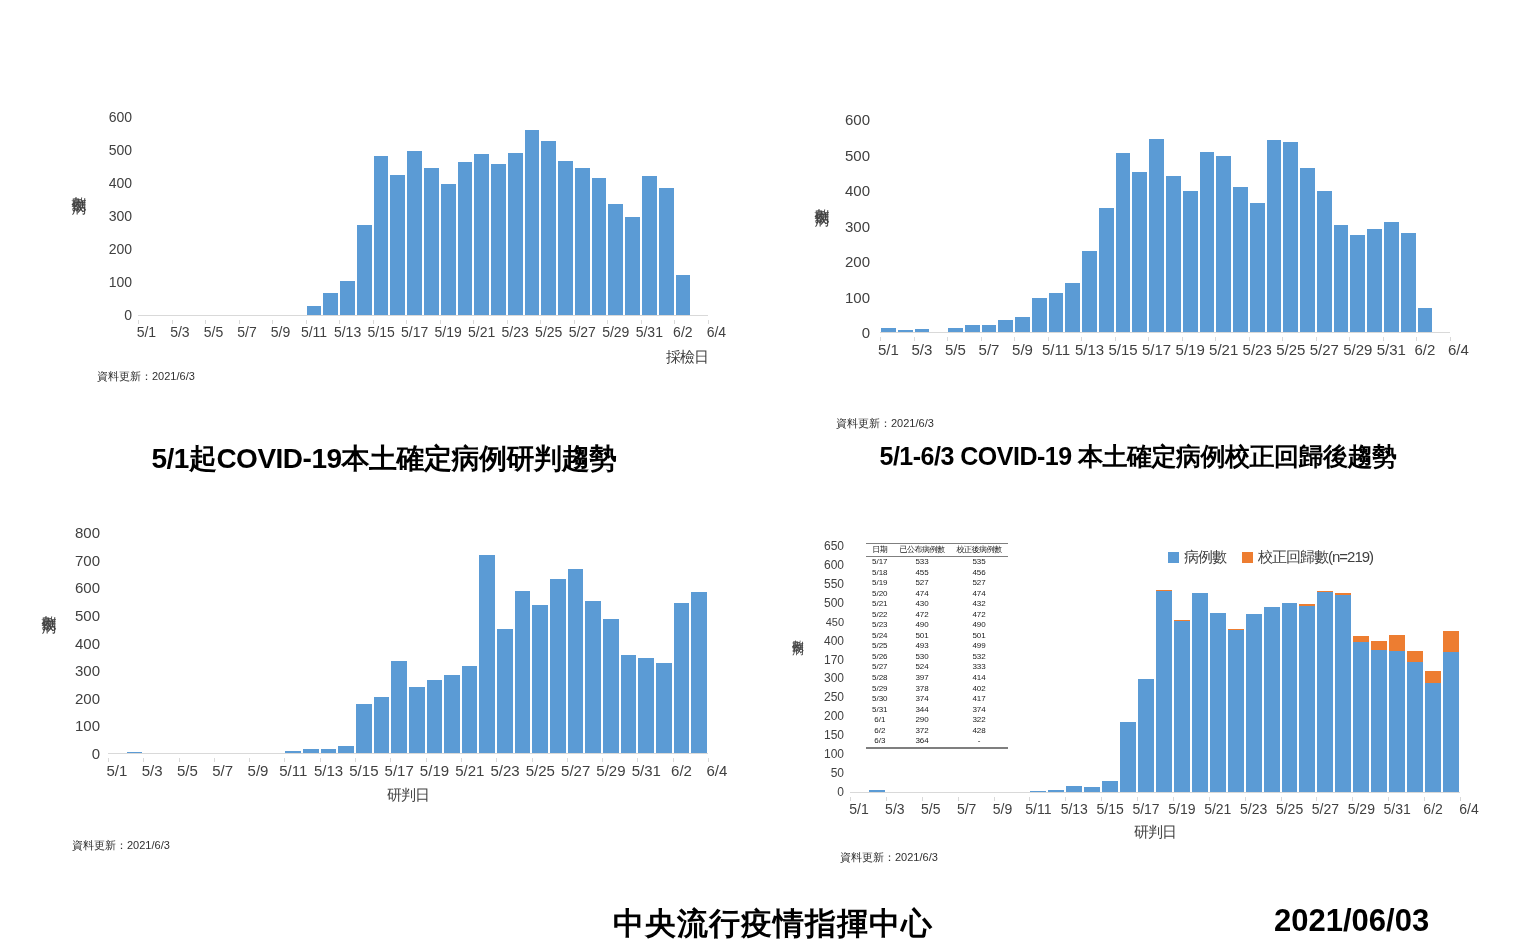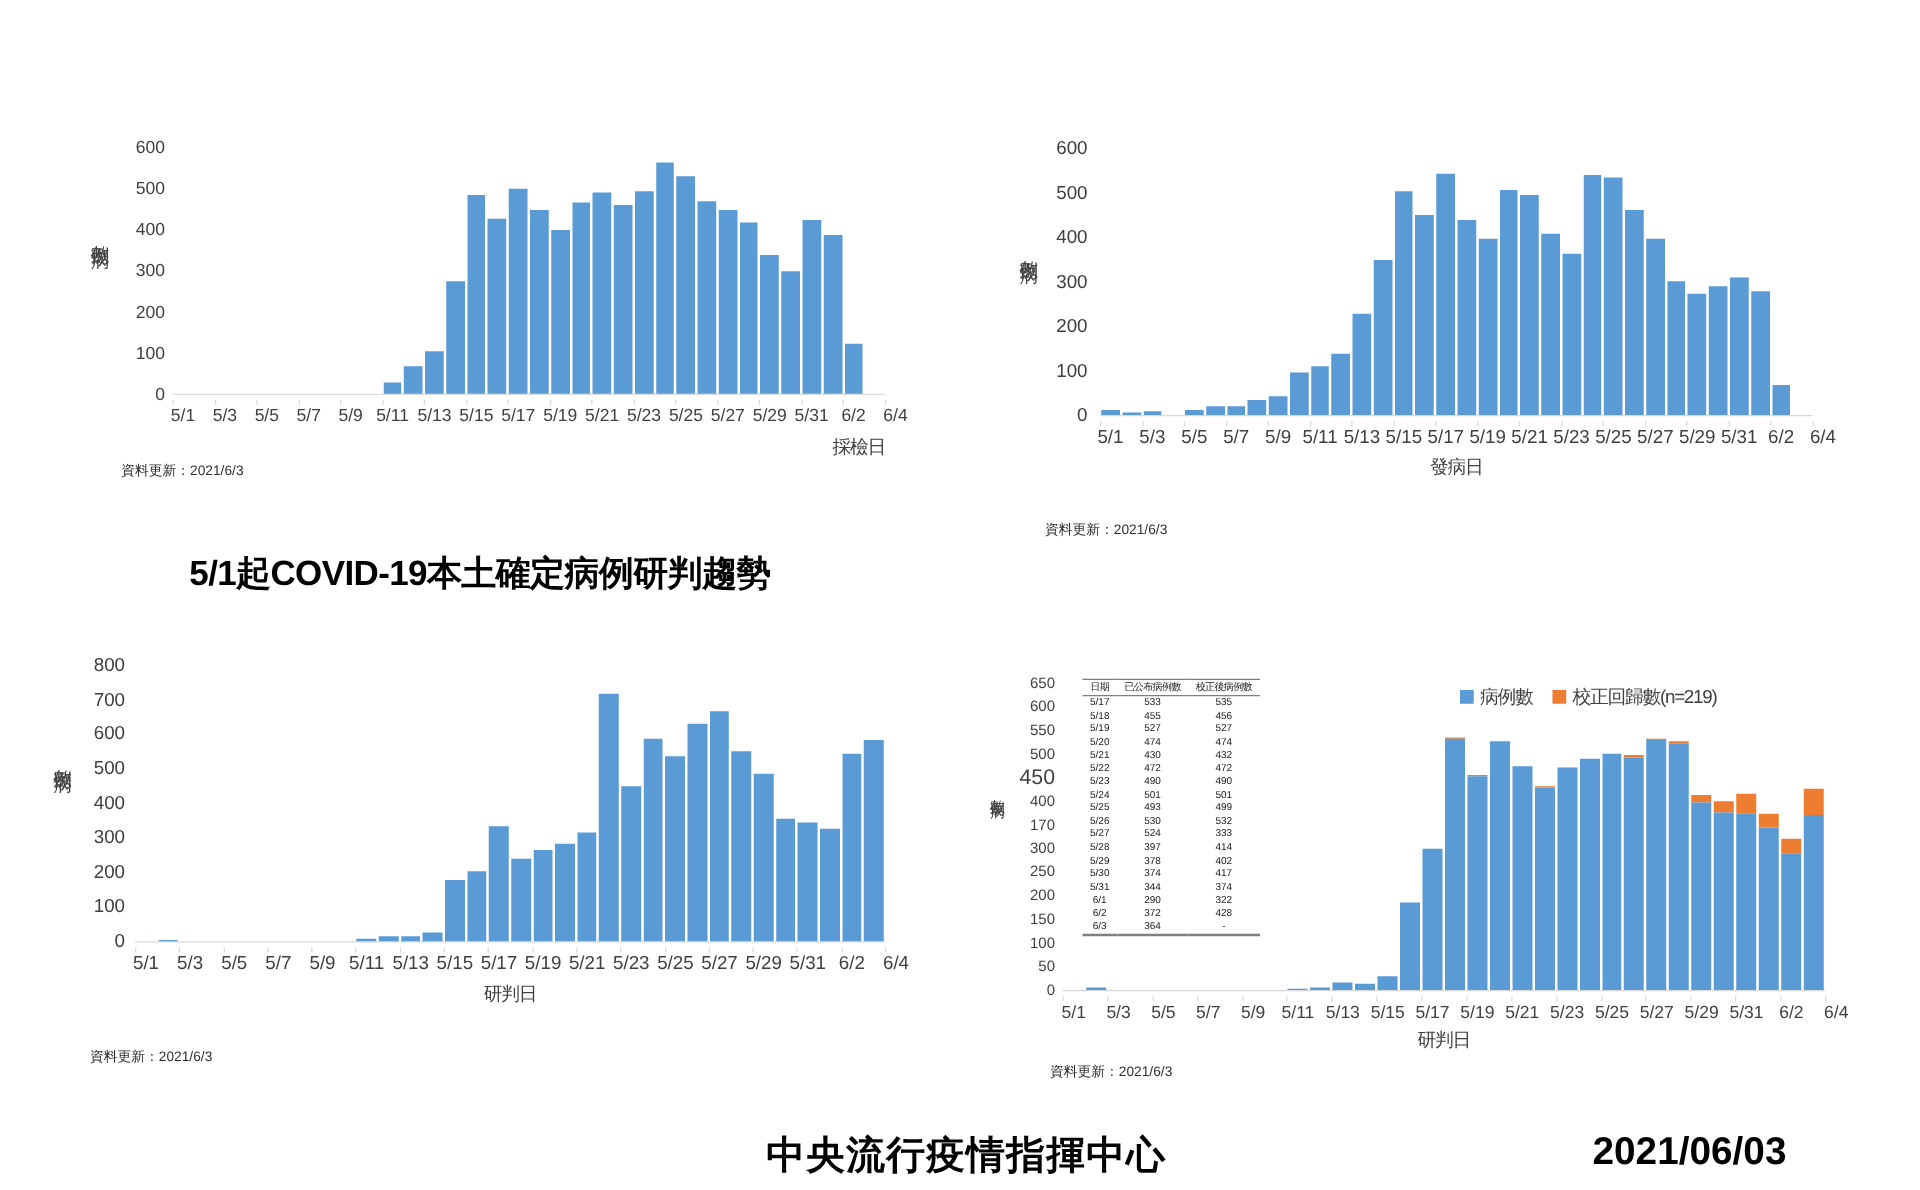"發病日" div.xaxis-title { html: <div>發病日</div> -> none }
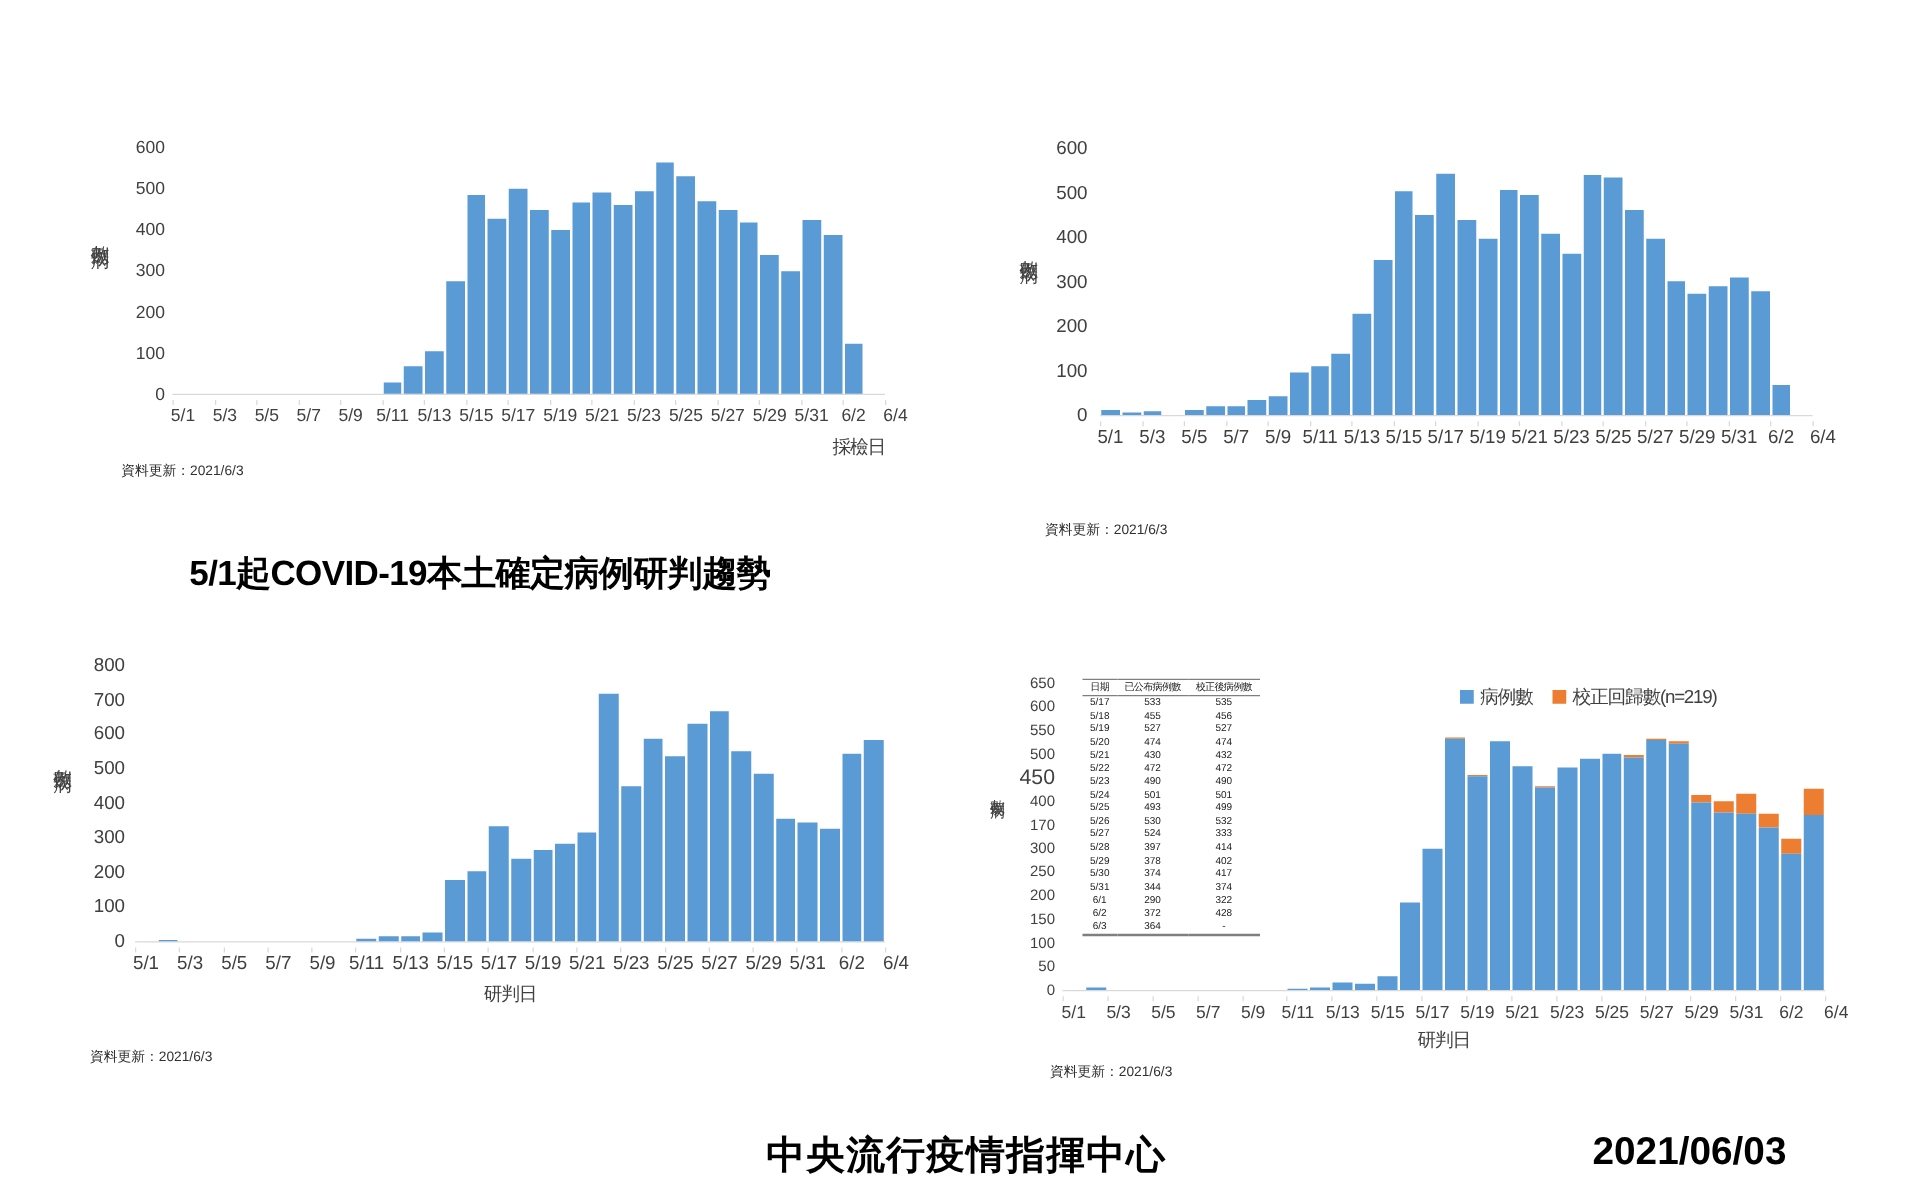"5/1-6/3 COVID-19 本土確定病例校正回歸後趨勢" div.chart-title { html: none -> <div>5/1-6/3 COVID-19 本土確定病例校正回歸後趨勢</div> }
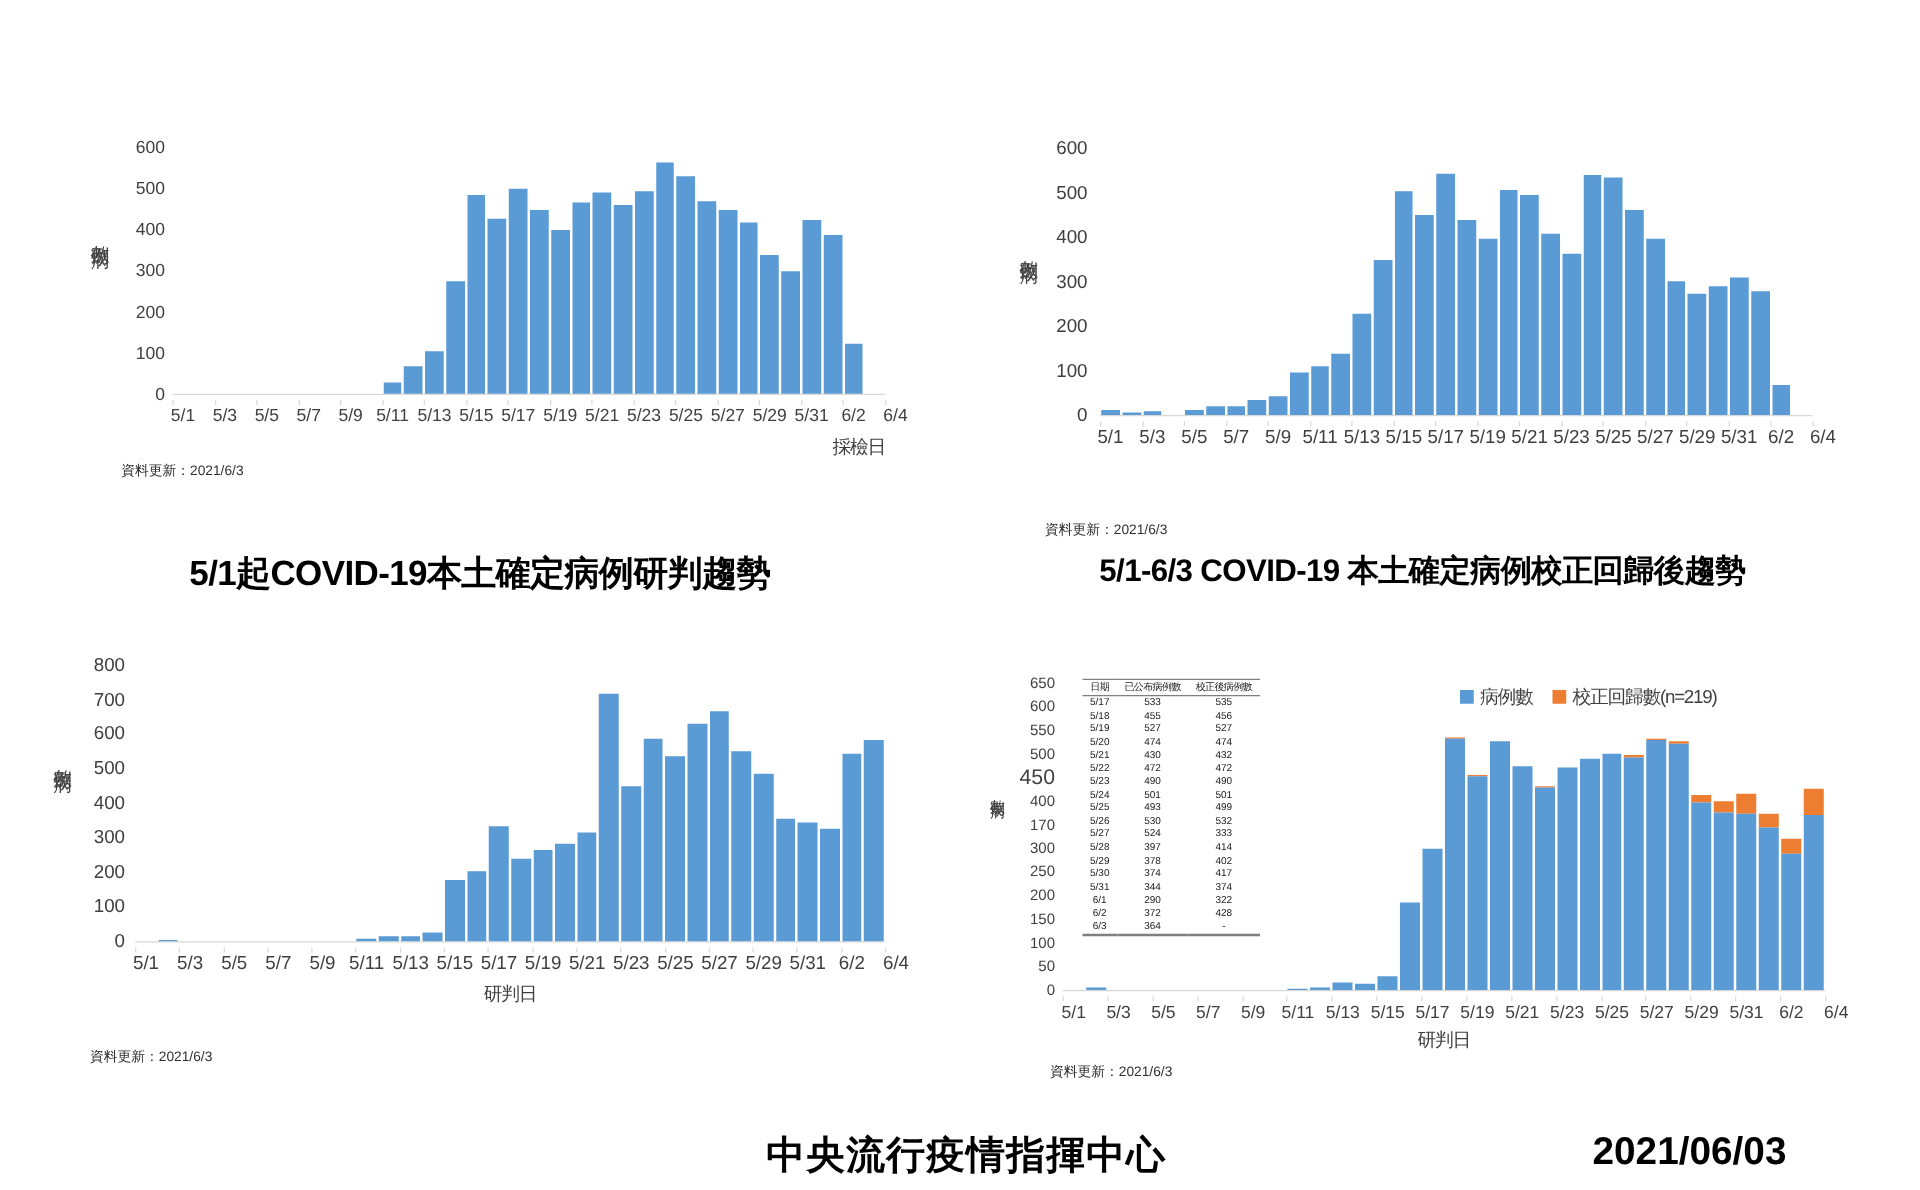"450" div.ytick { font-size: 17px -> 11px }
